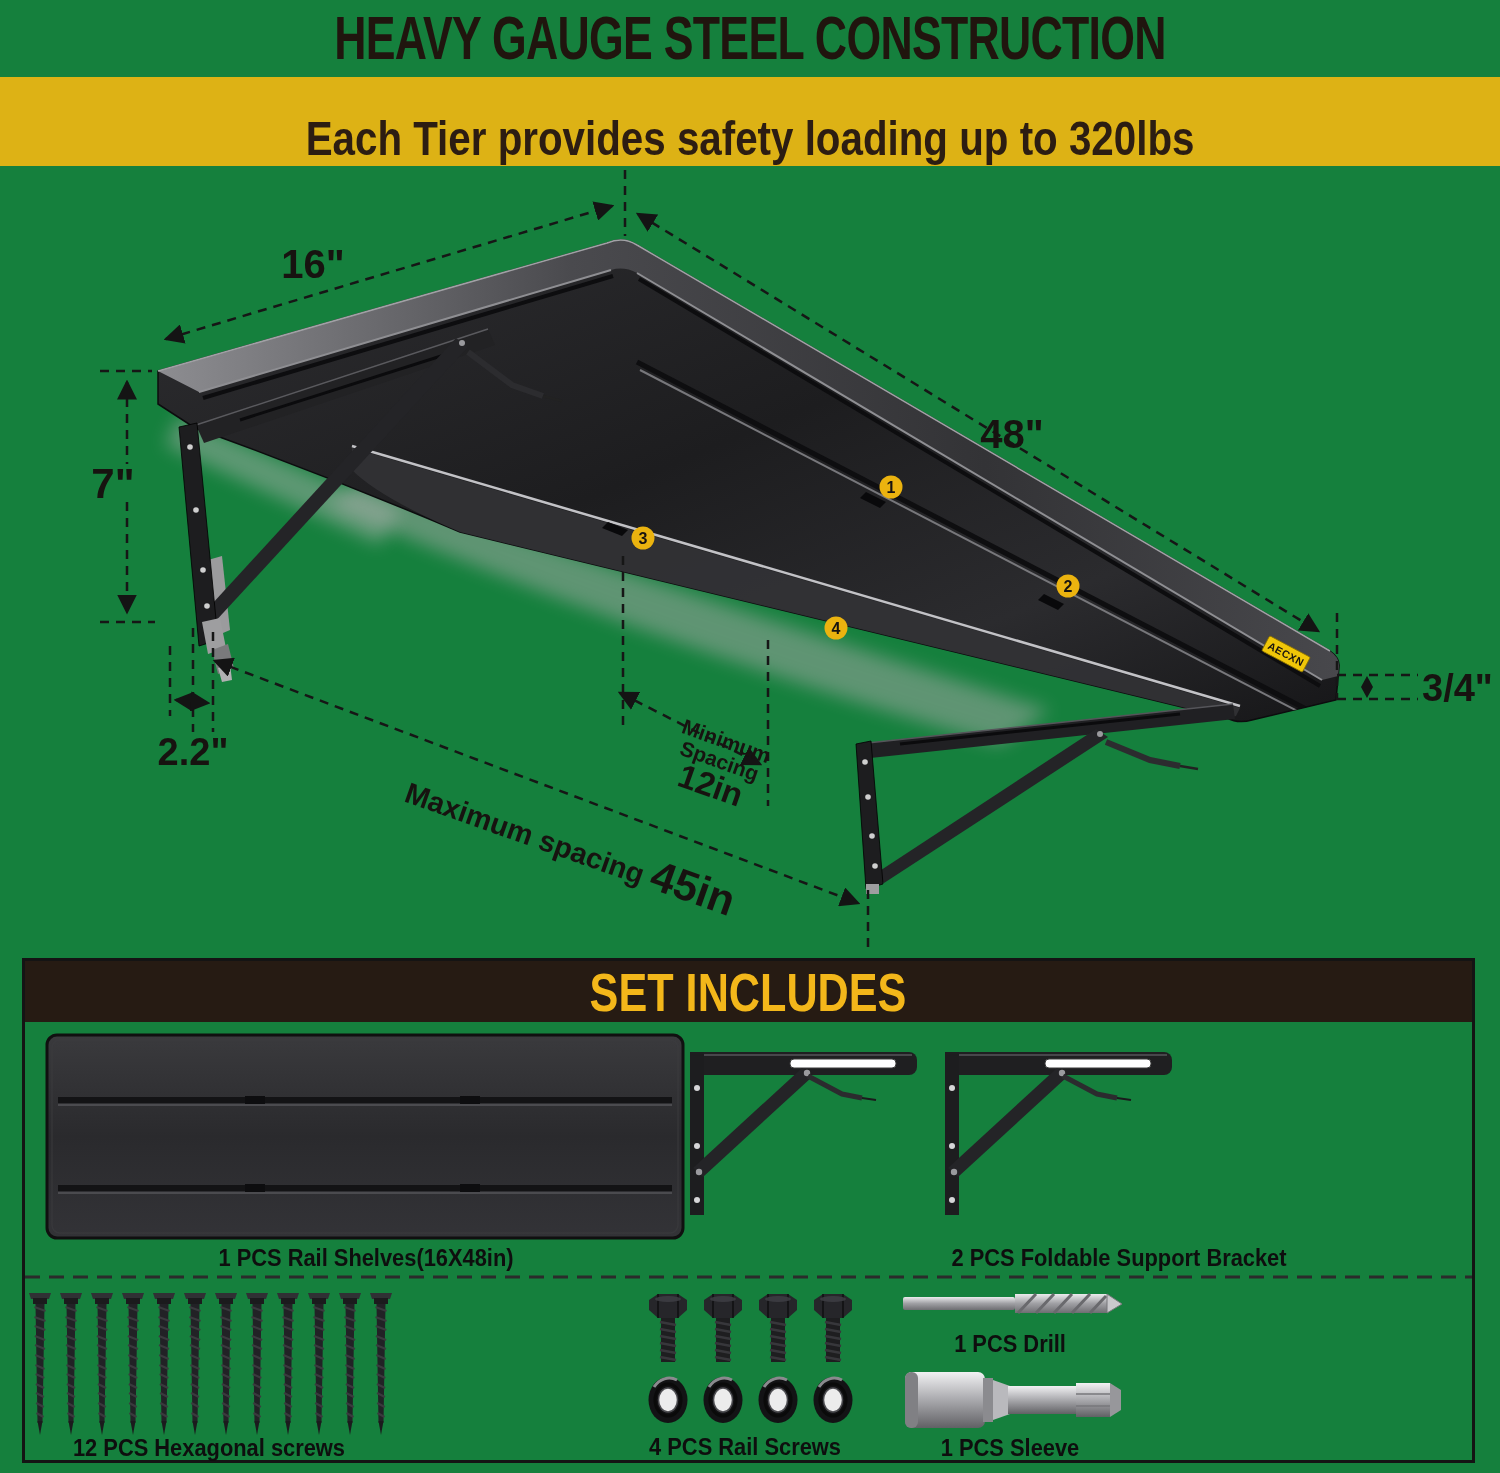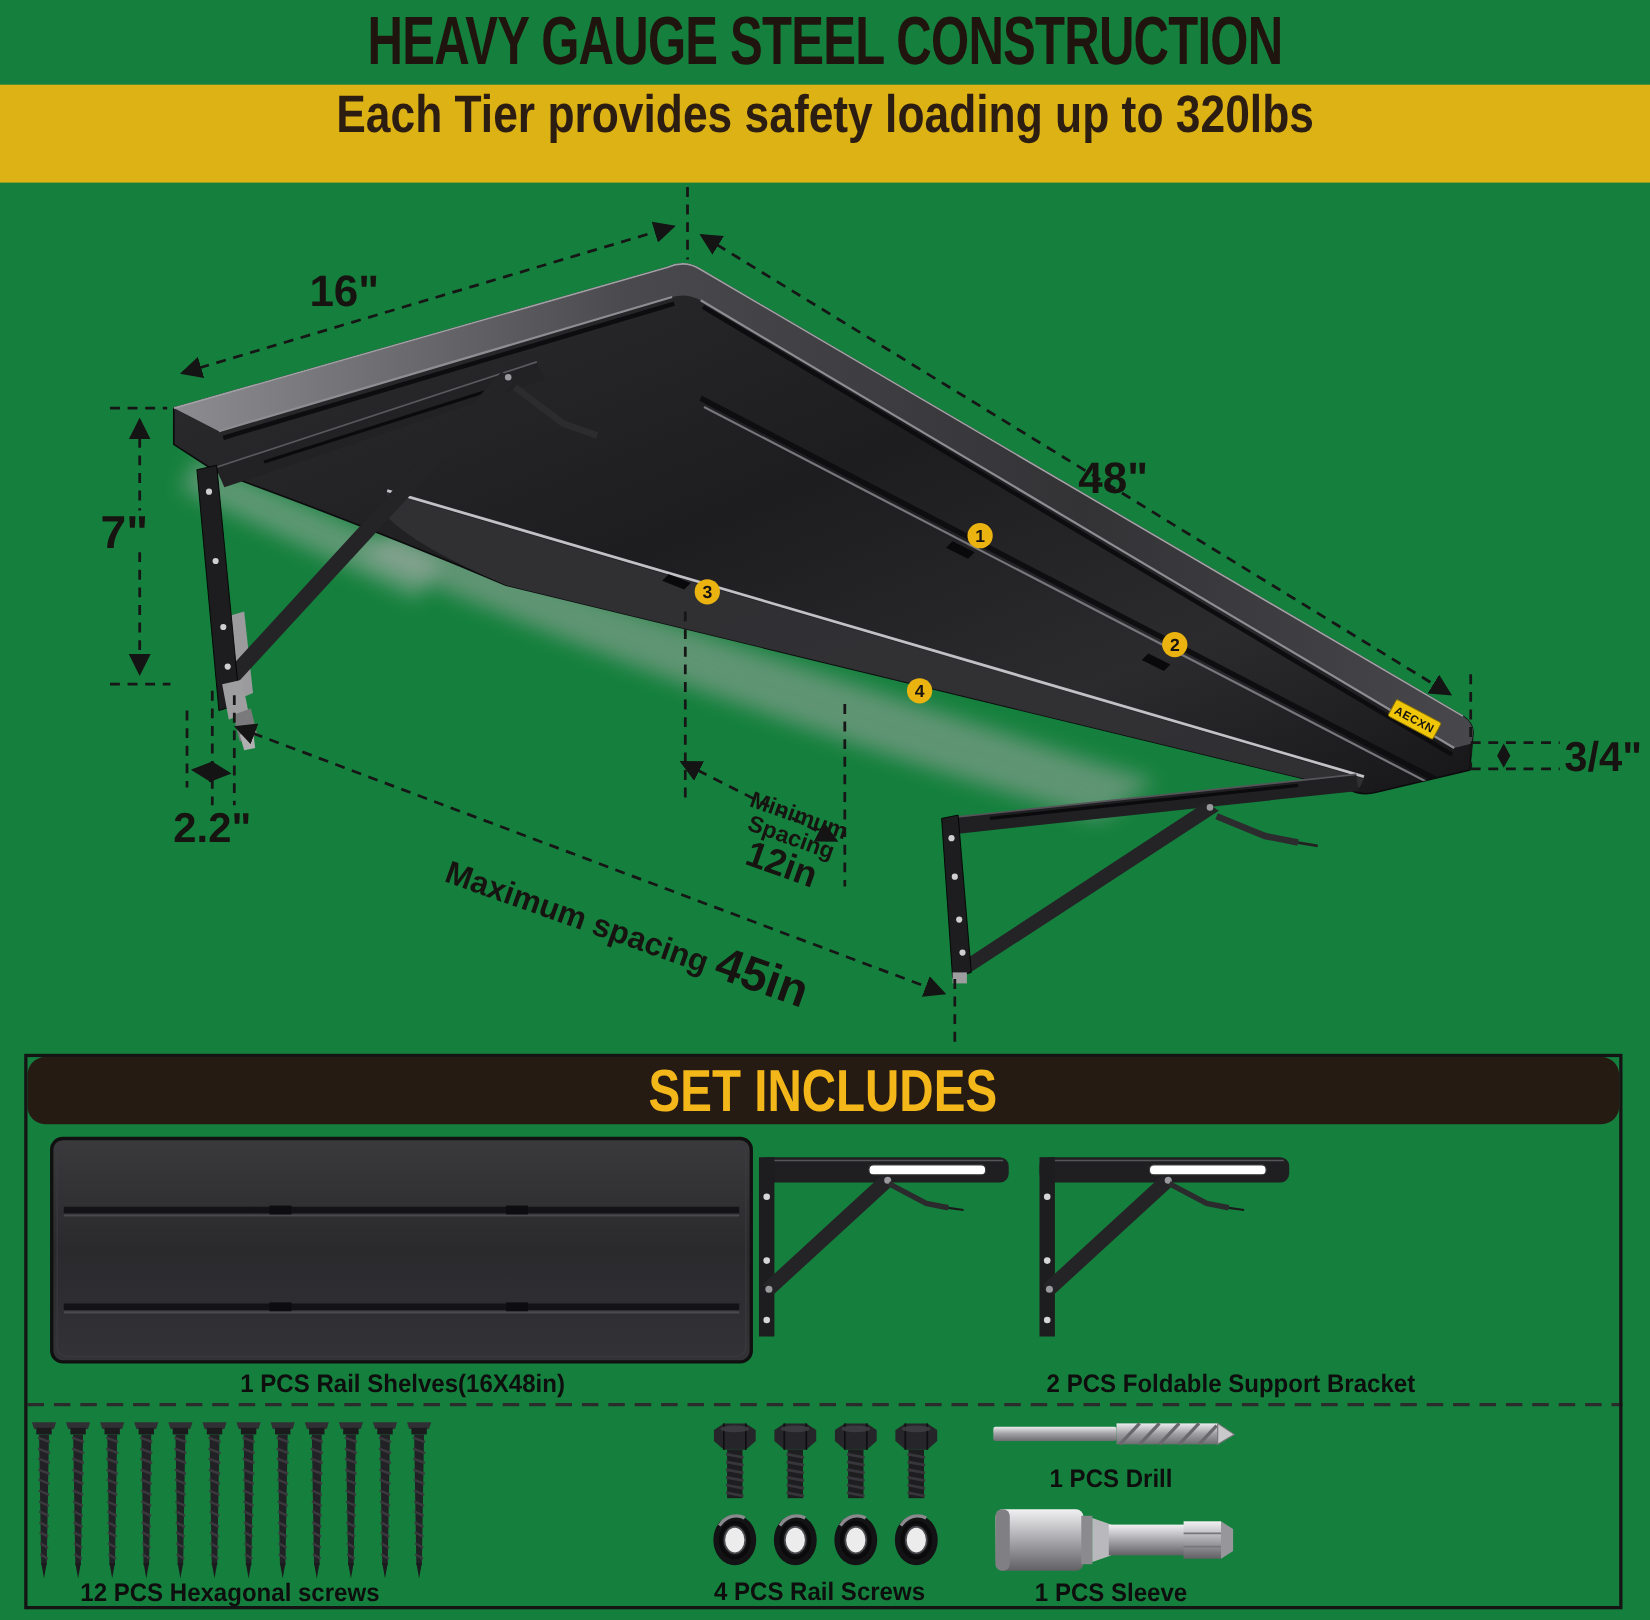"Each Tier provides safety loading" .banner { align-items: flex-start -> flex-end }
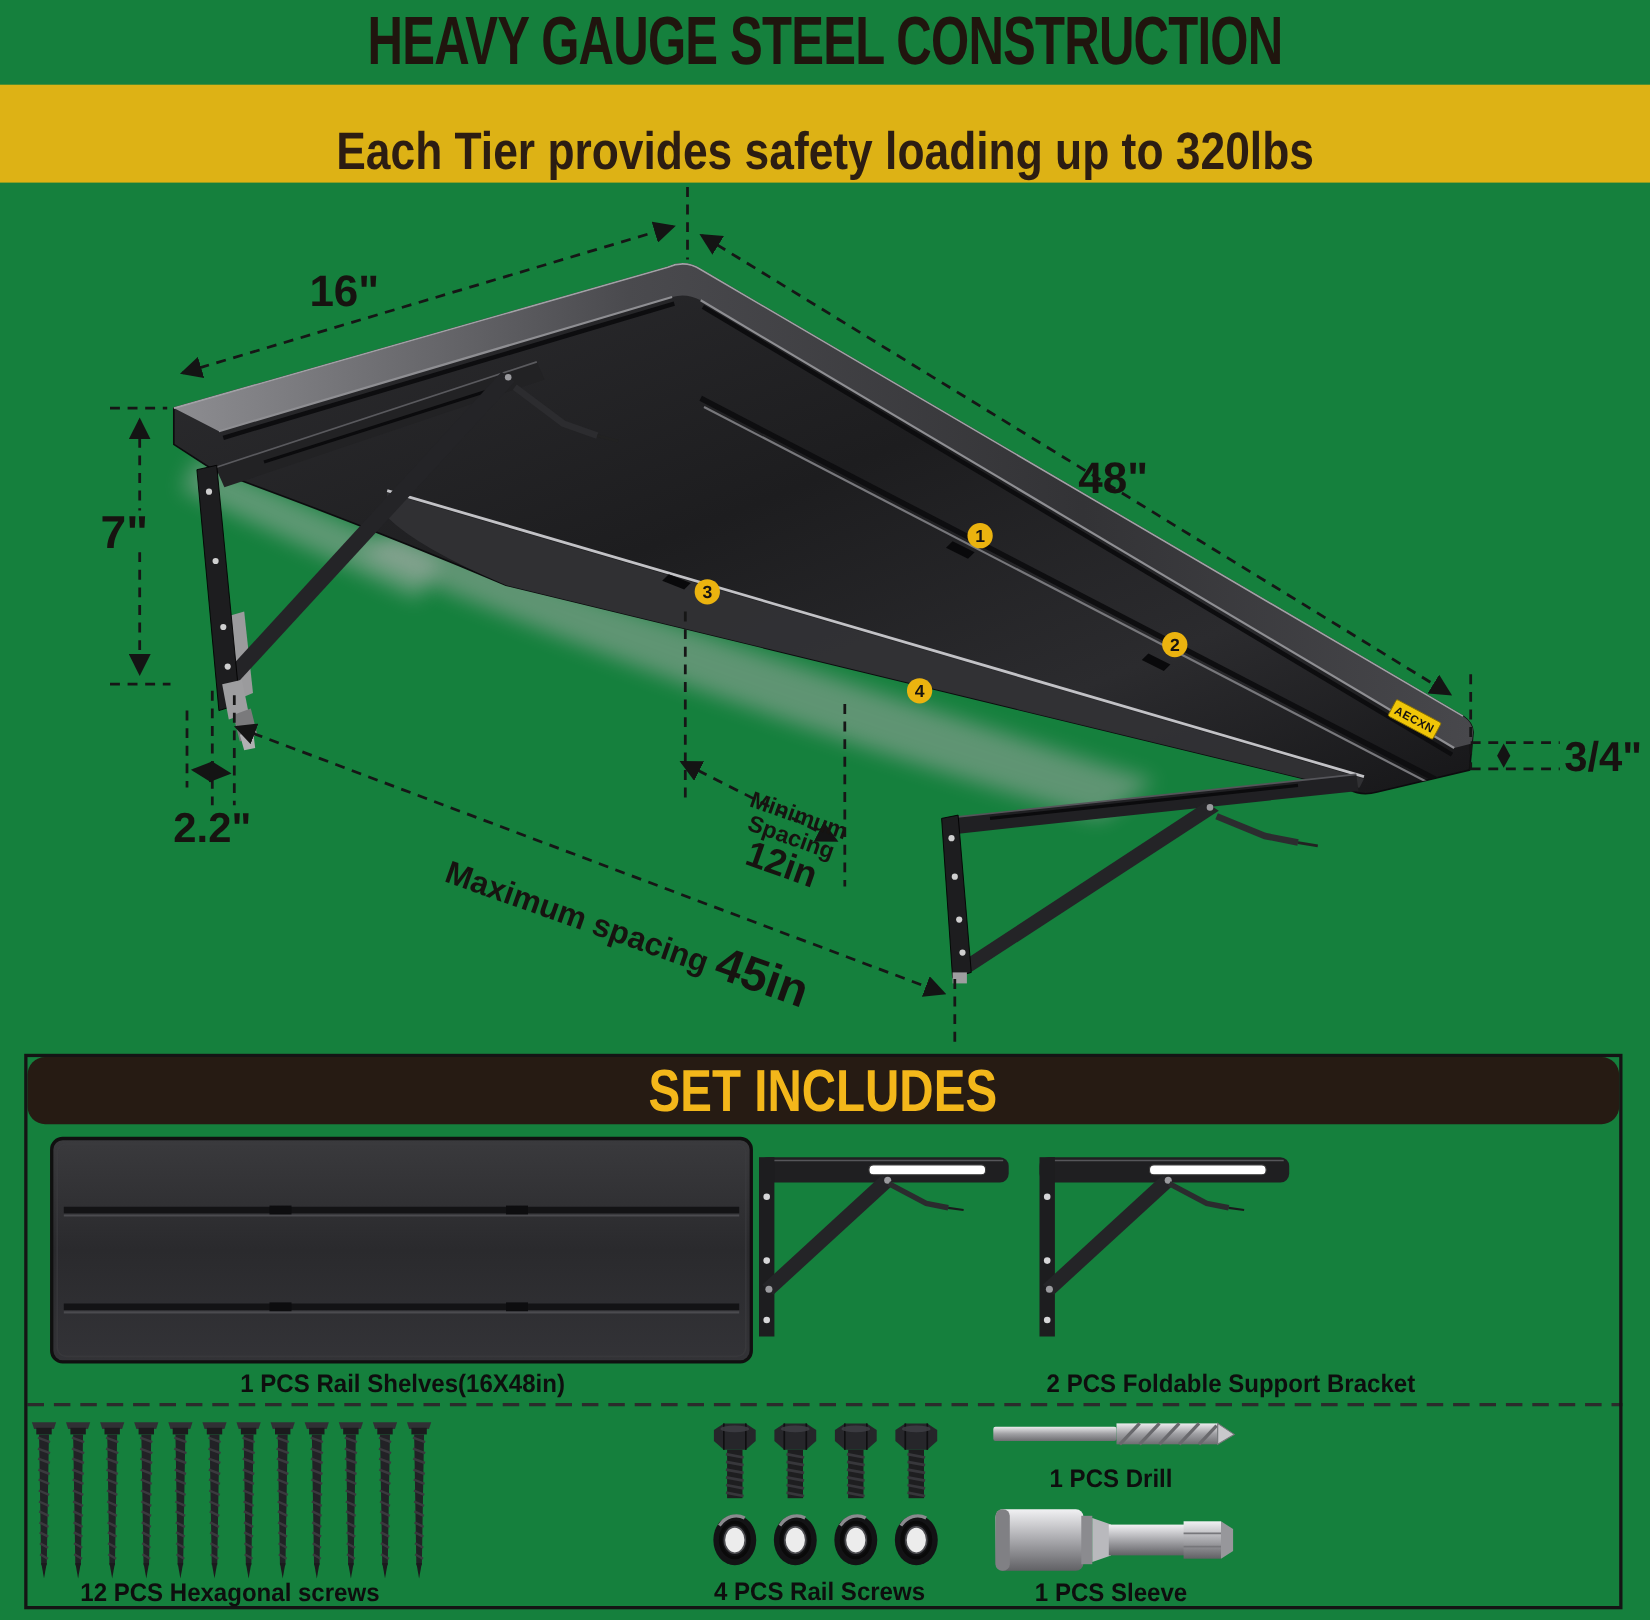"SET INCLUDES" .kit-header { border-radius: 16px -> none }
